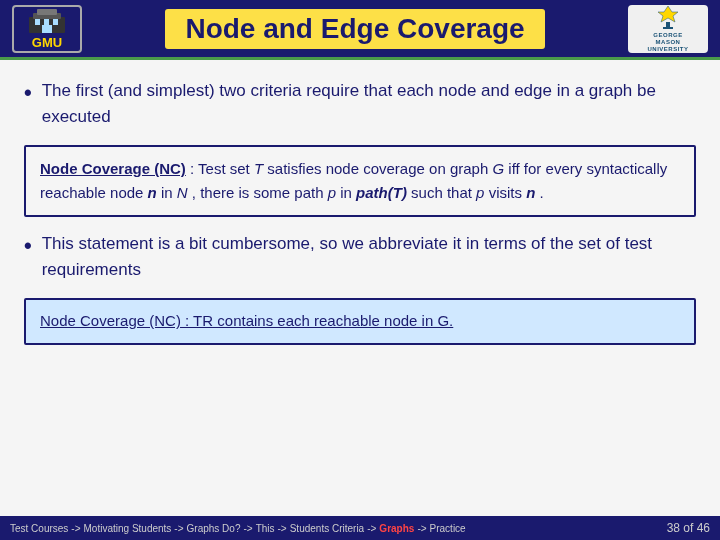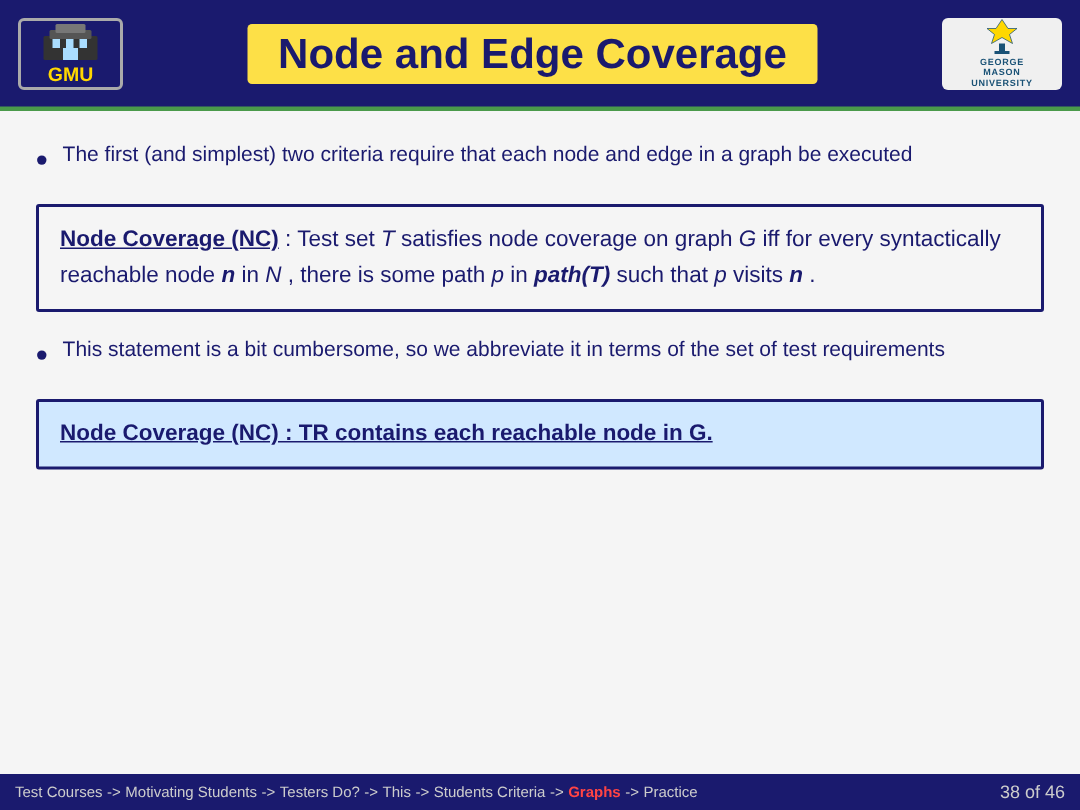"GMU" .header { height: 74px -> 60px }
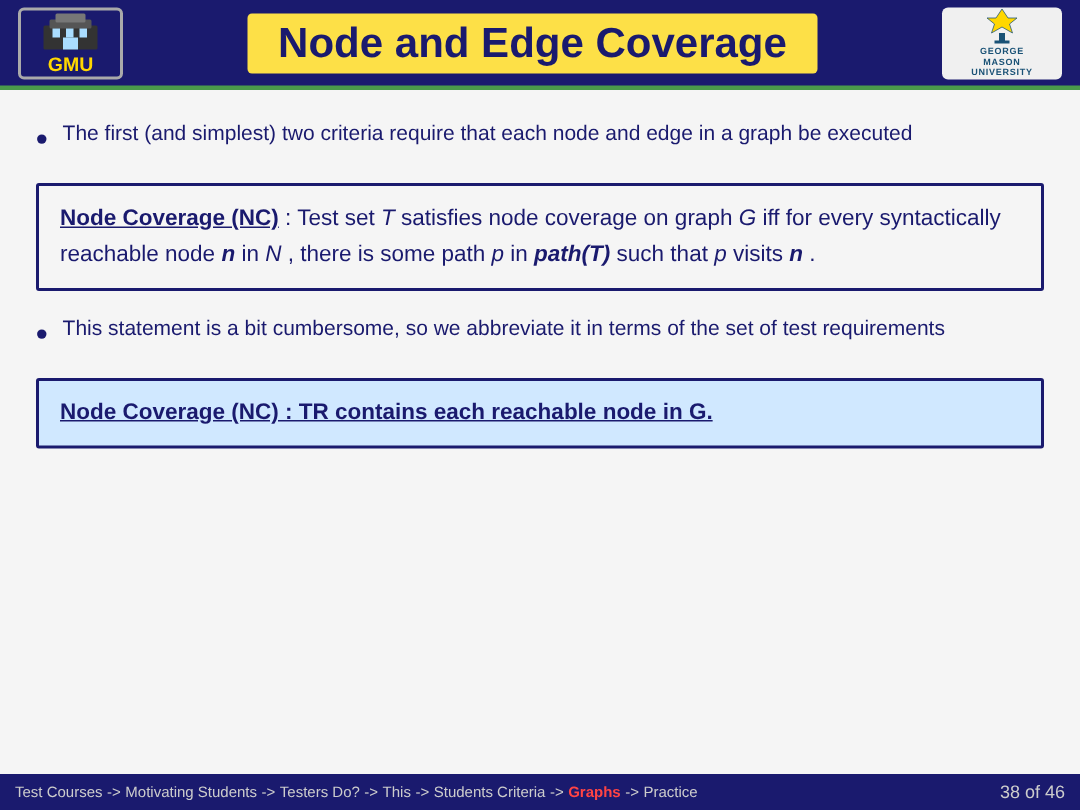"The first (and simplest) two" .bullet-text { font-size: 14px -> 17px }
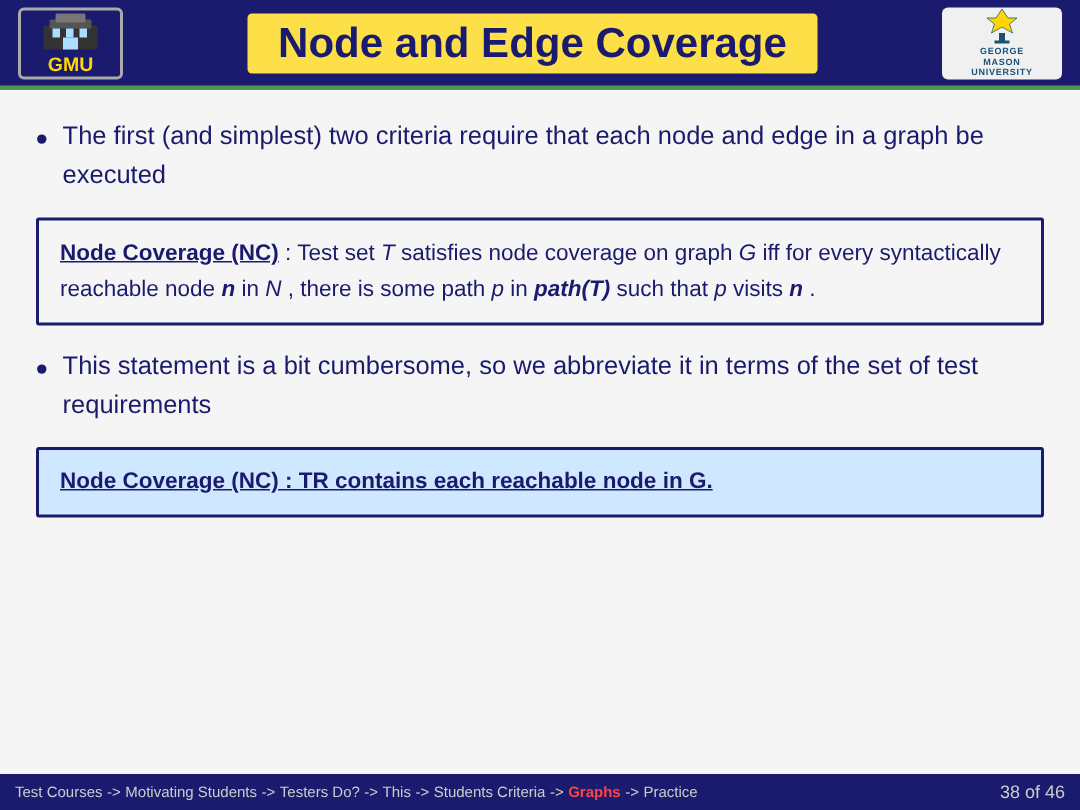"Node Coverage (NC) : TR" .tr-text { font-weight: bold -> normal }
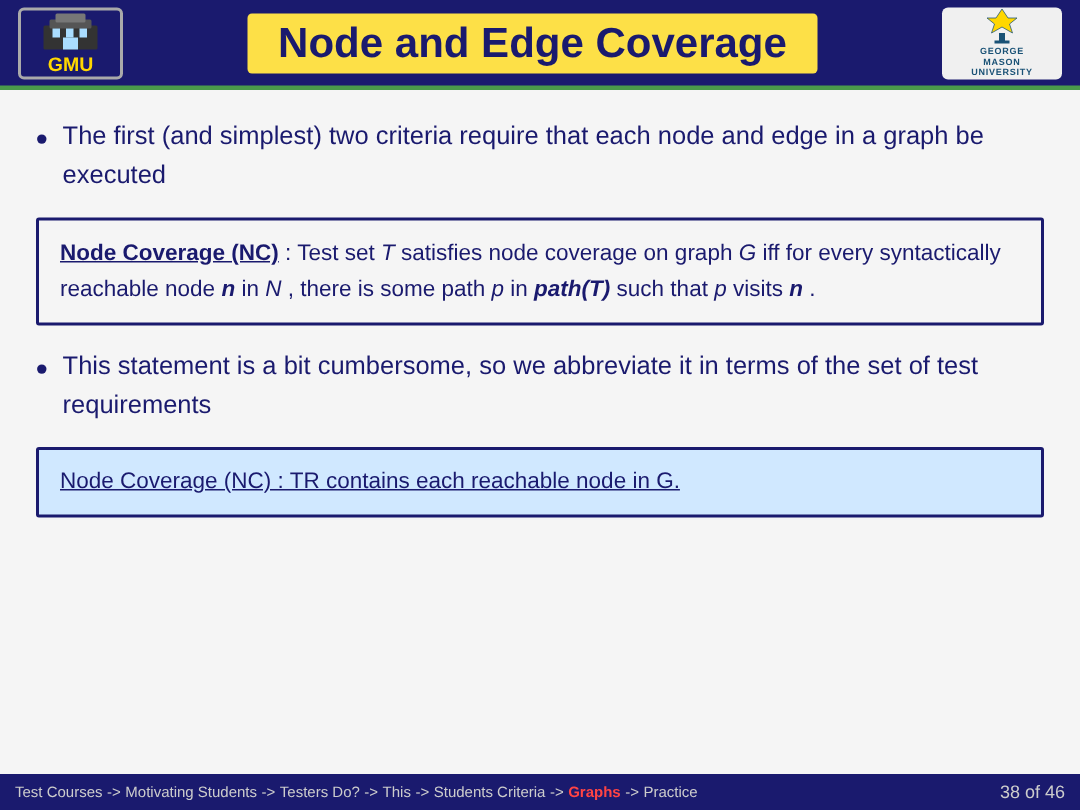"Testers Do?" span.nav-item { text: Testers -> Graphs }
